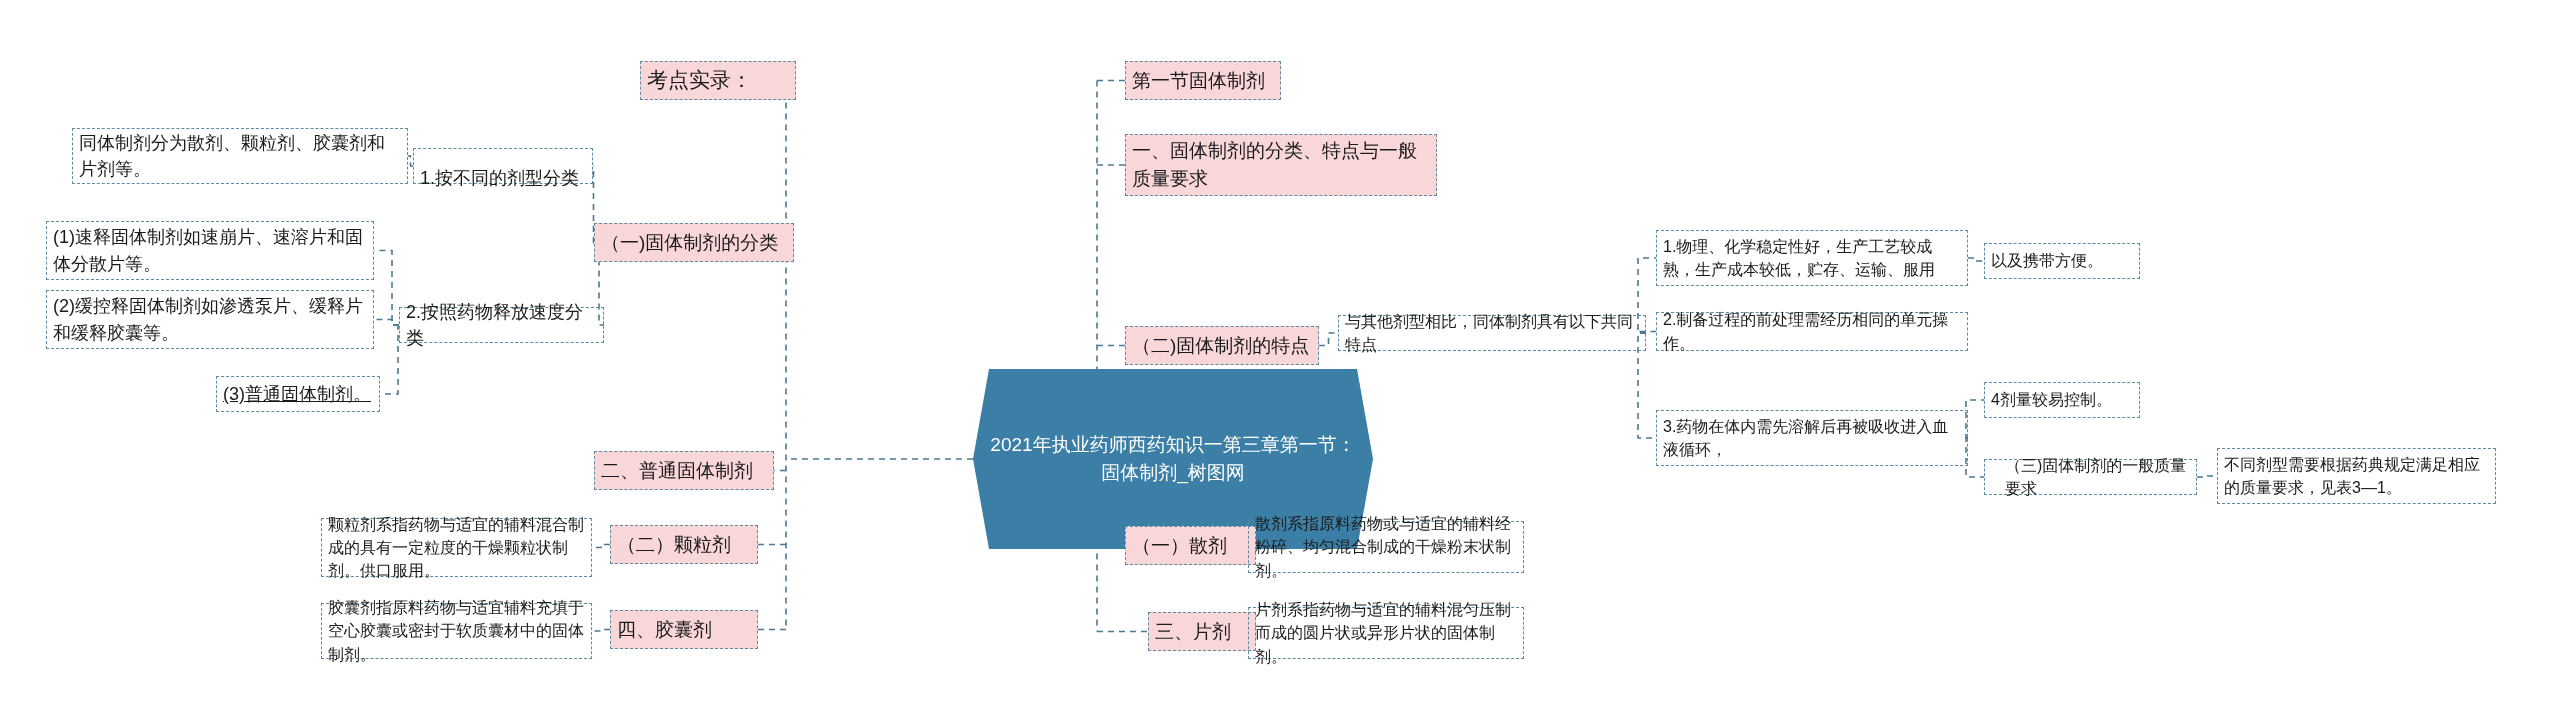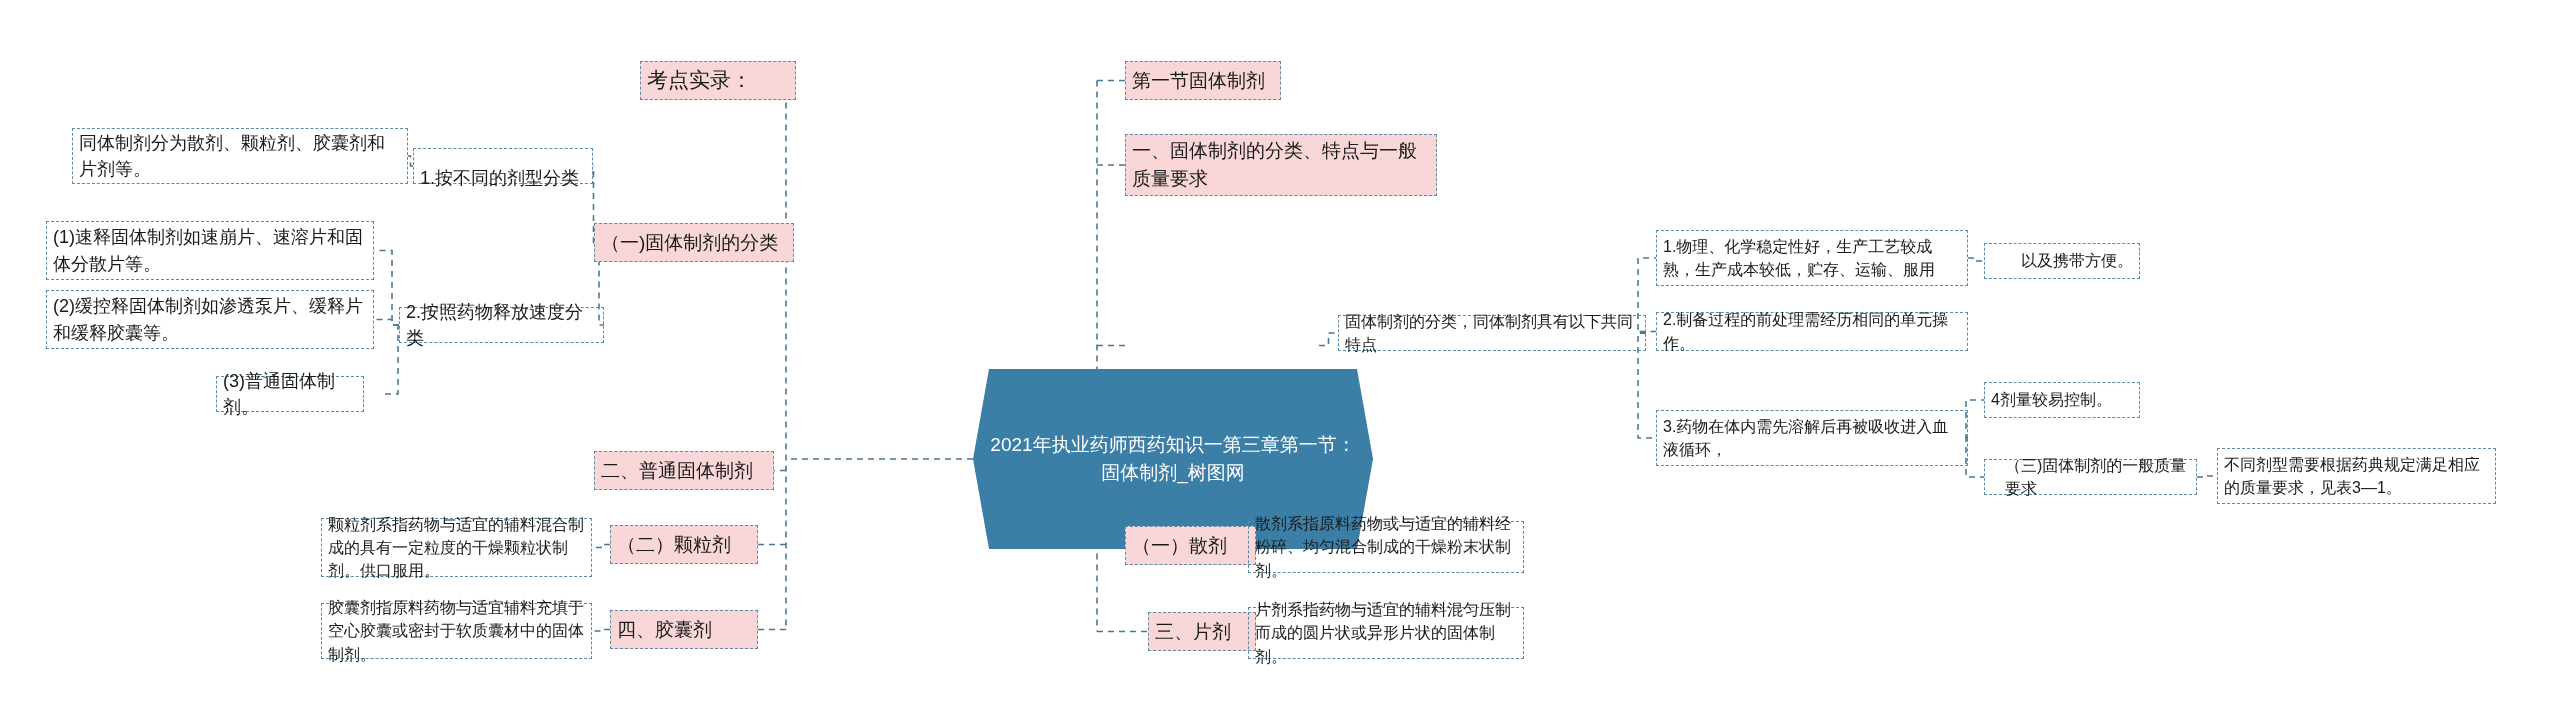"以及携带方便。" span.txt { text-align: right -> none }
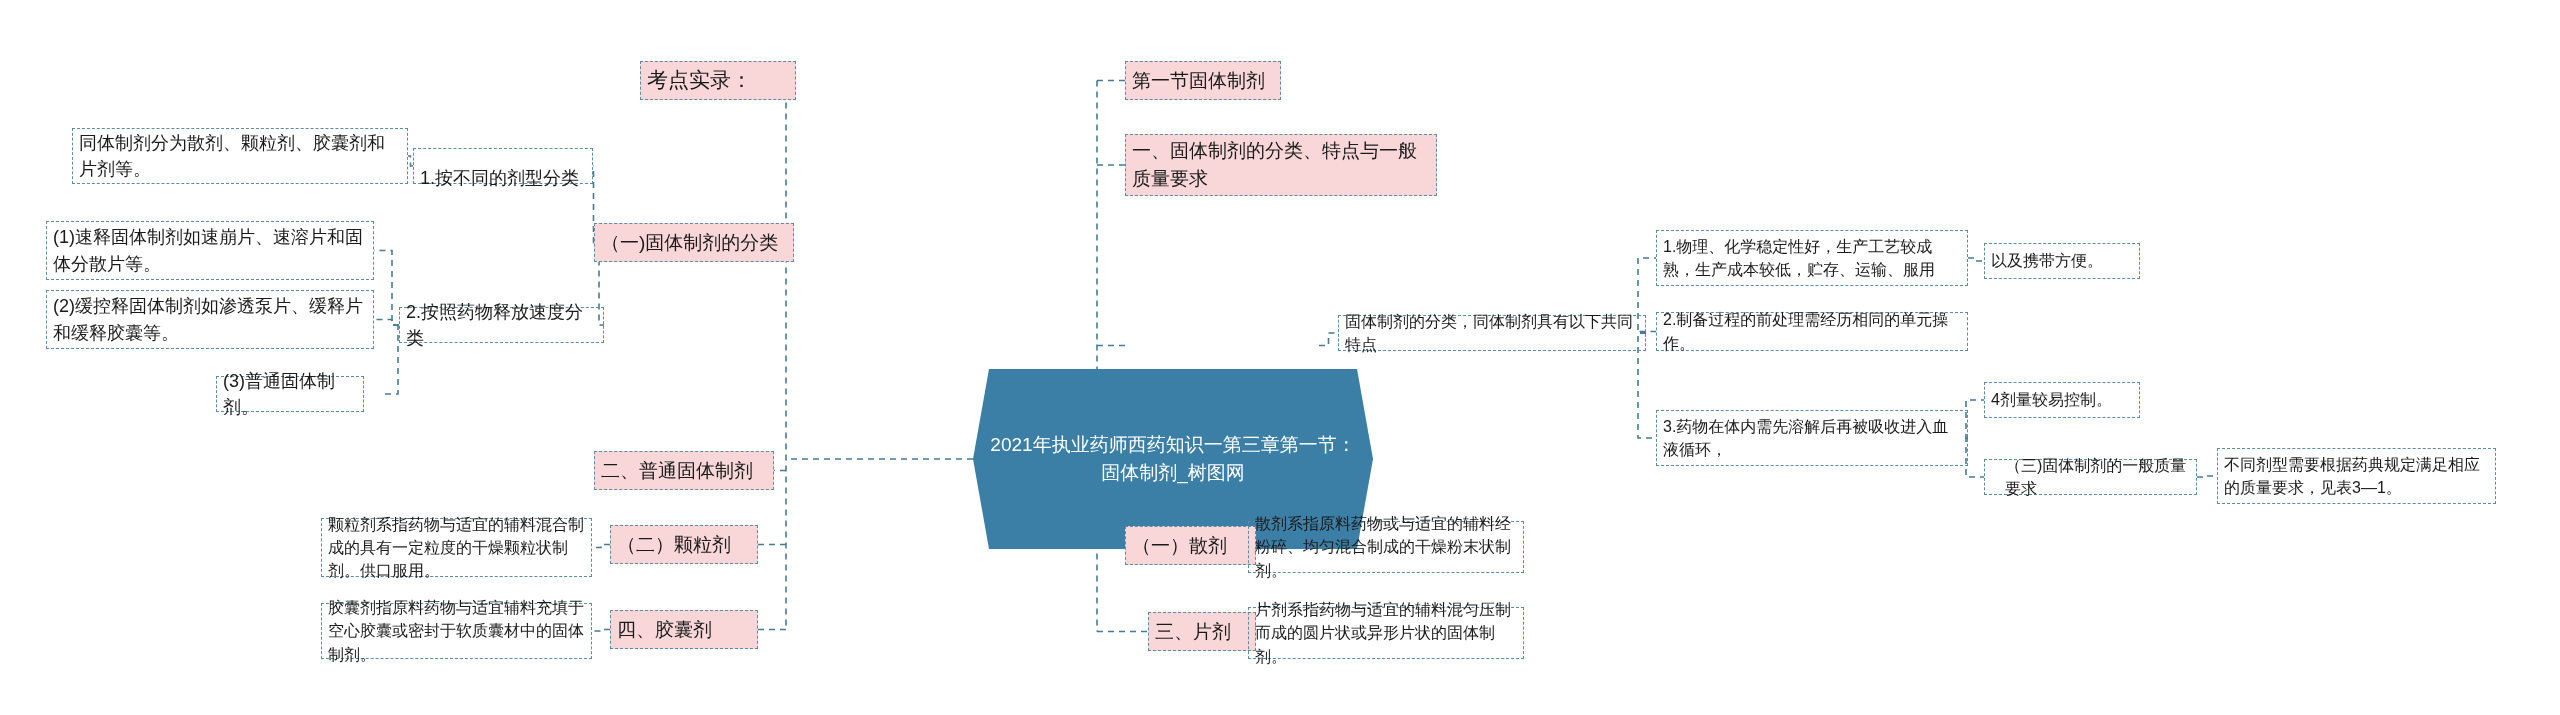"固体制剂的分类，同体制剂具有以下共同特点" span.txt { text: 固体制剂的分类 -> 与其他剂型相比 }
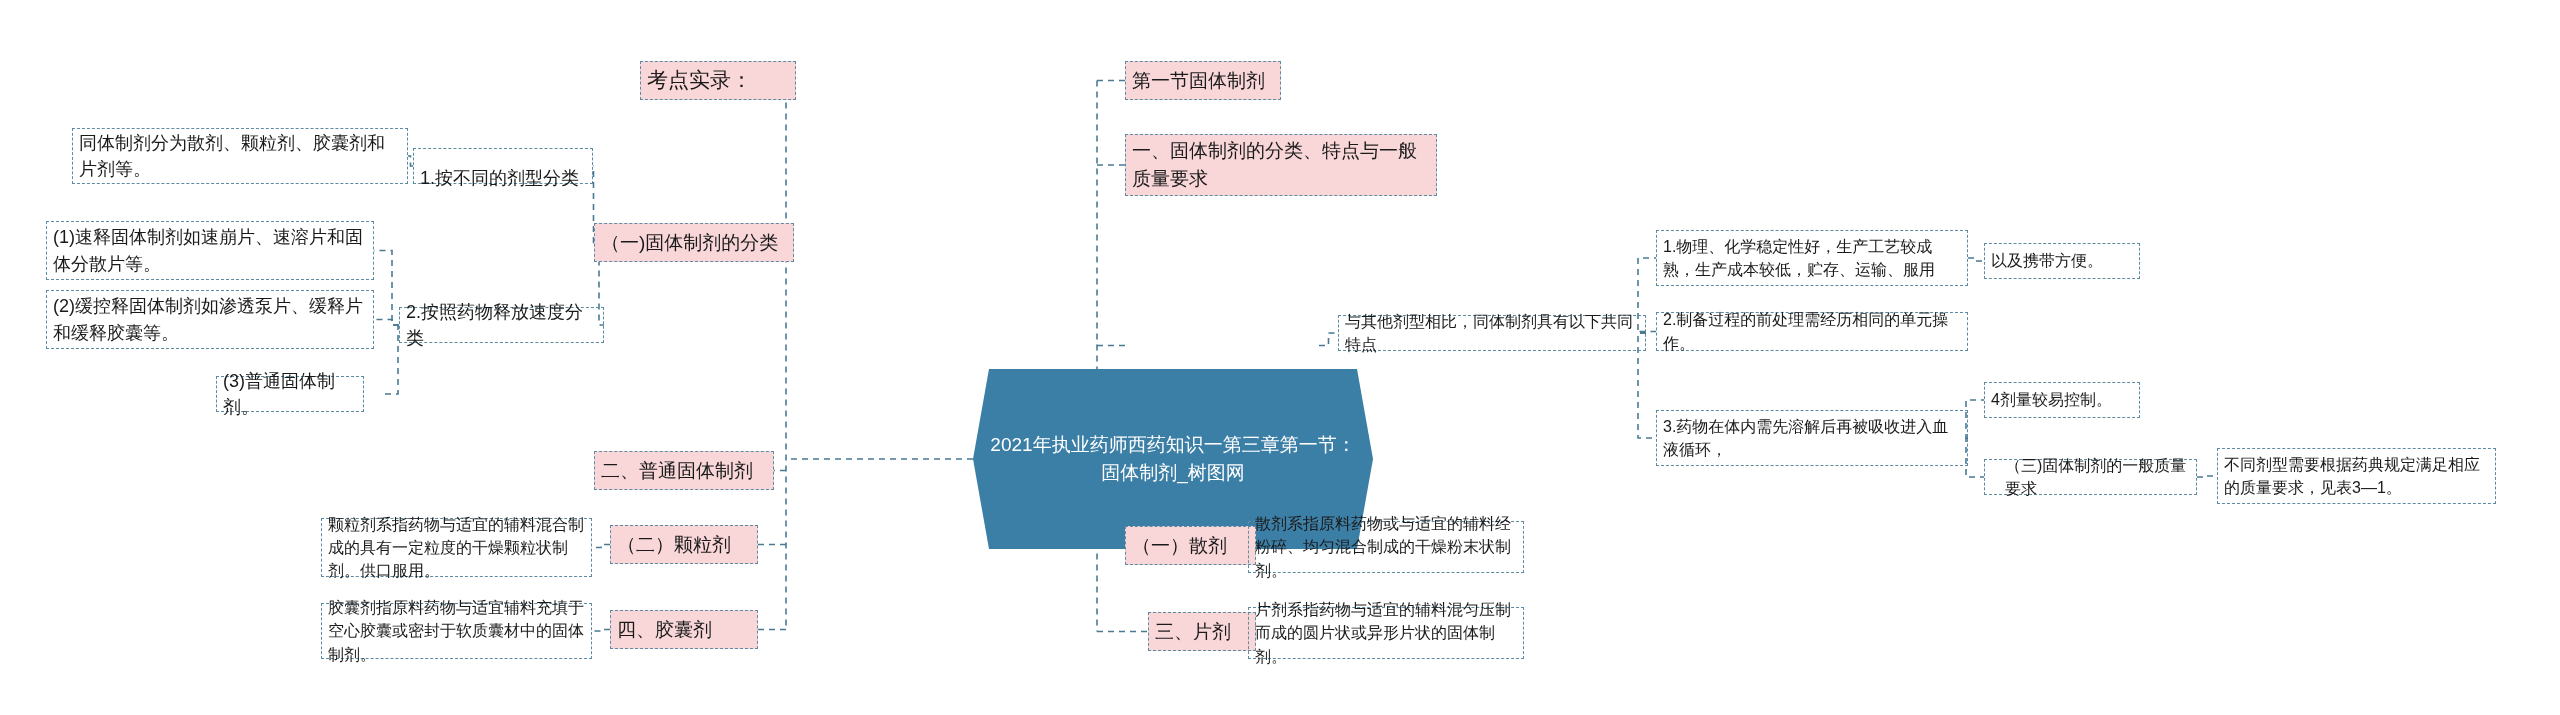"（二)固体制剂的特点" div.node { html: none -> <div> <span>（二)固体制剂的特点</span> </div> }
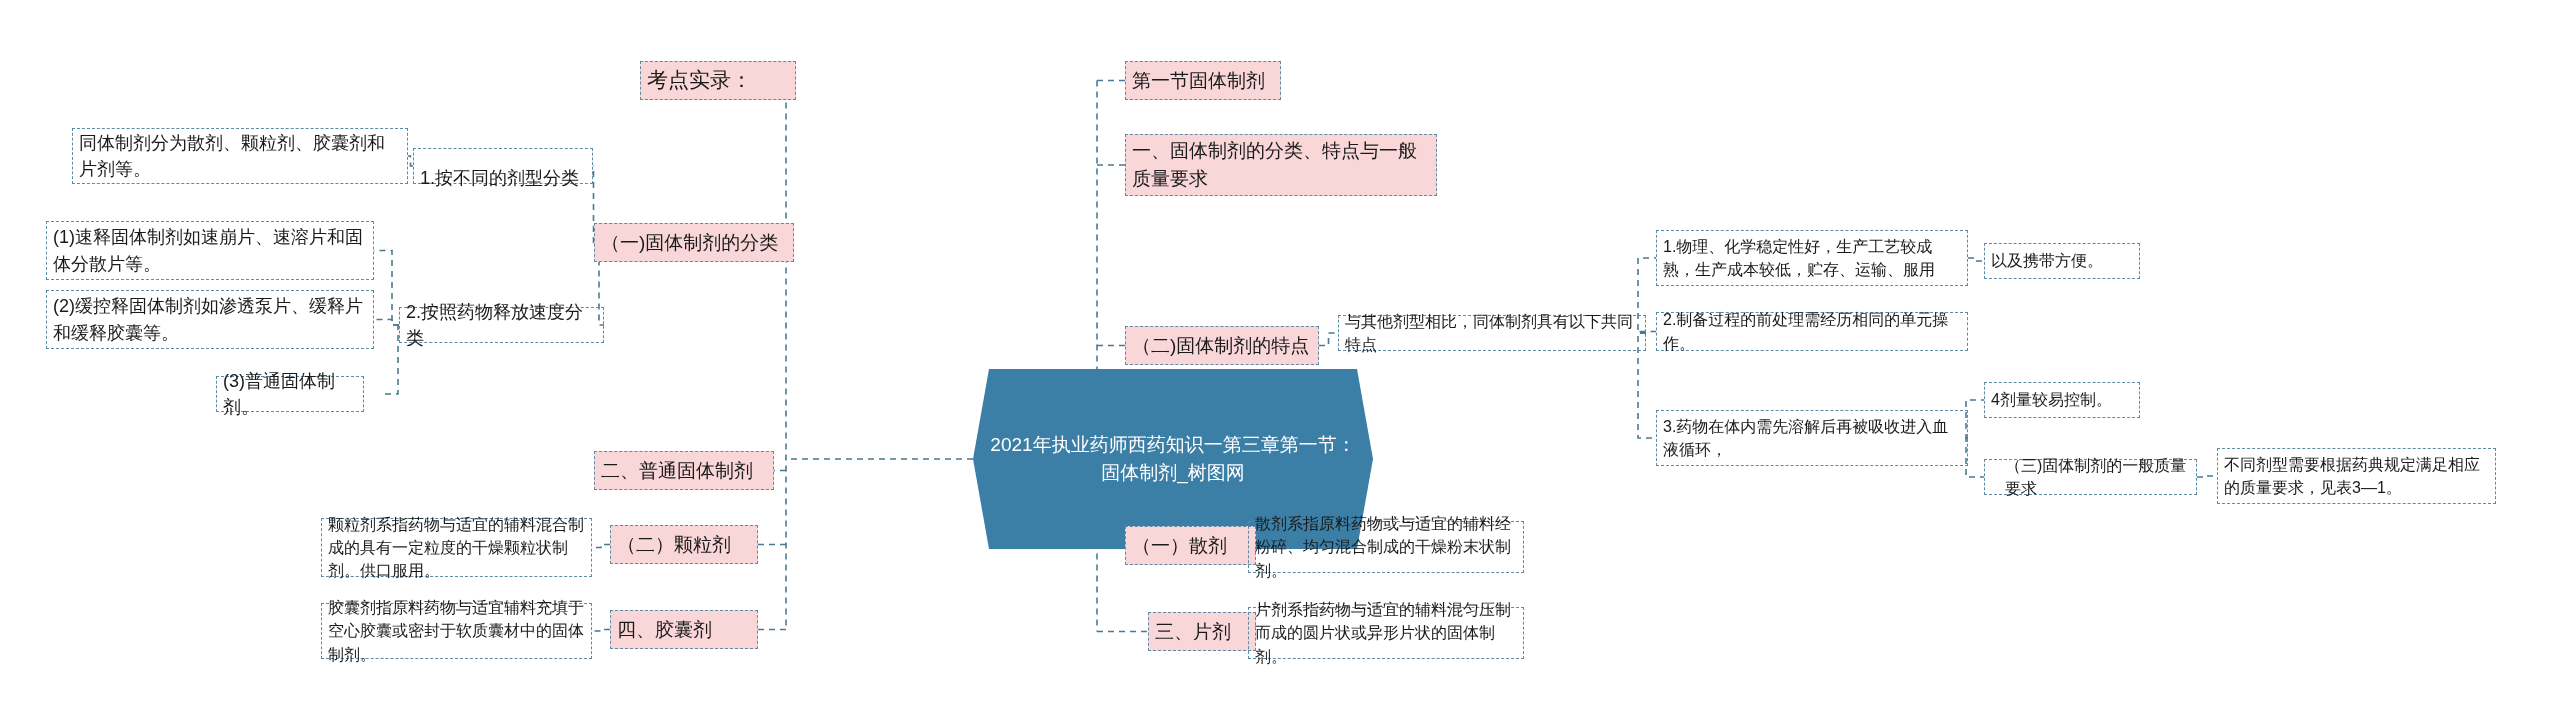"(3)普通固体制剂。" div.node { text-decoration: none -> underline; width: 148px -> 164px }
